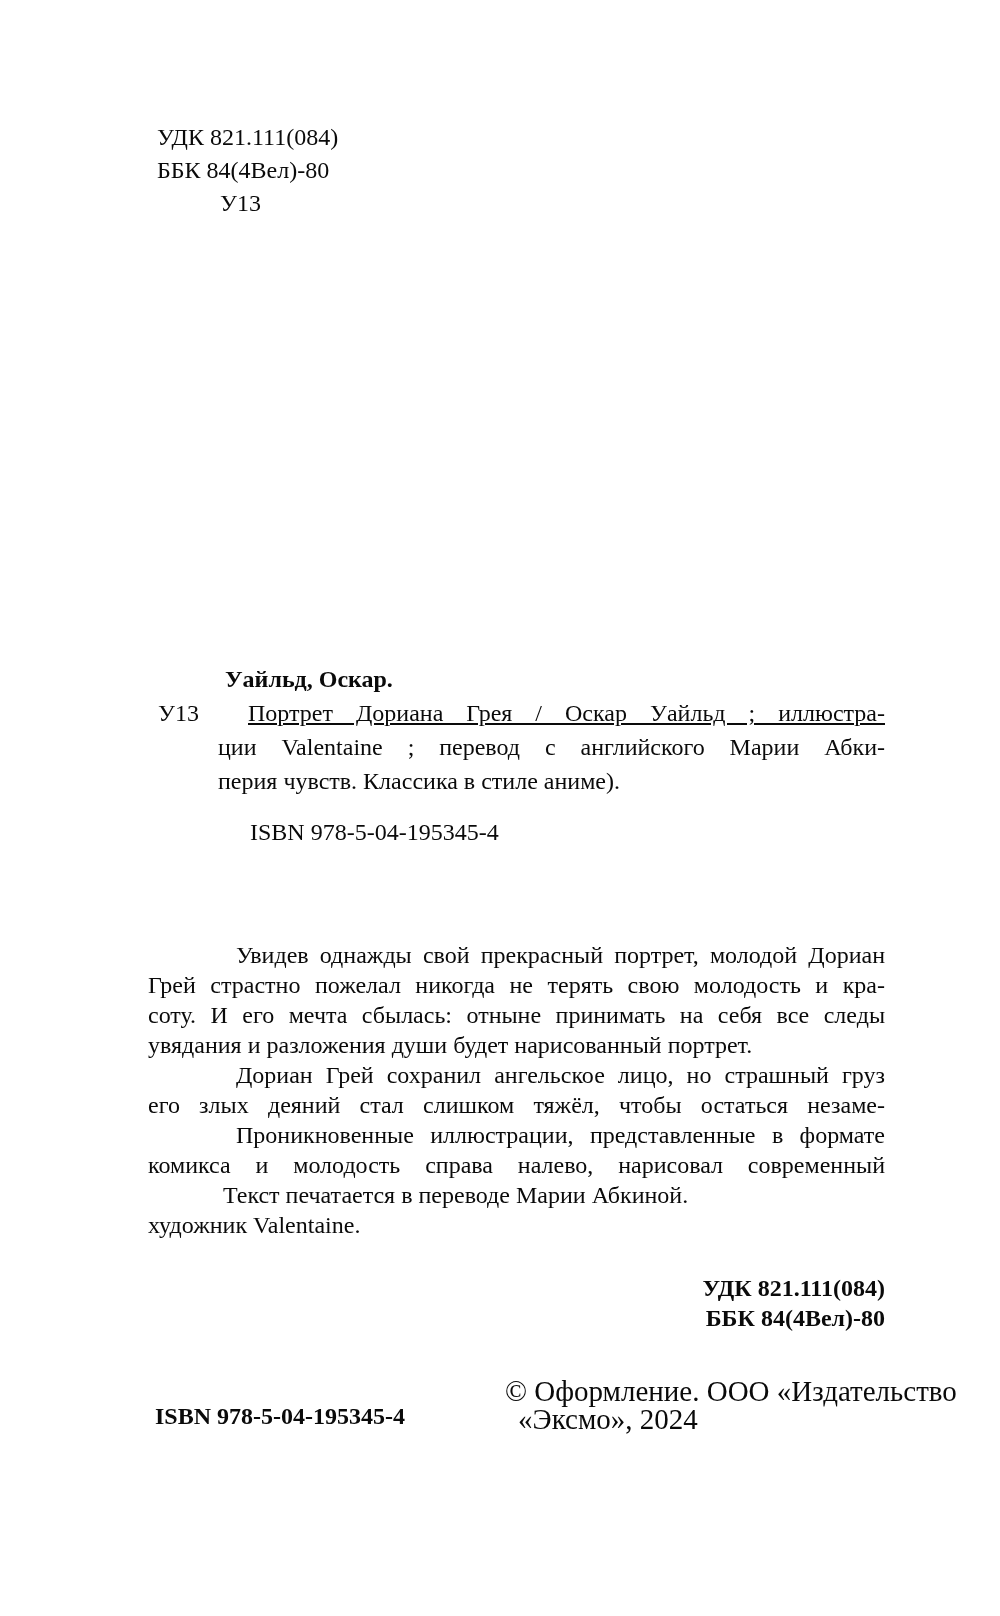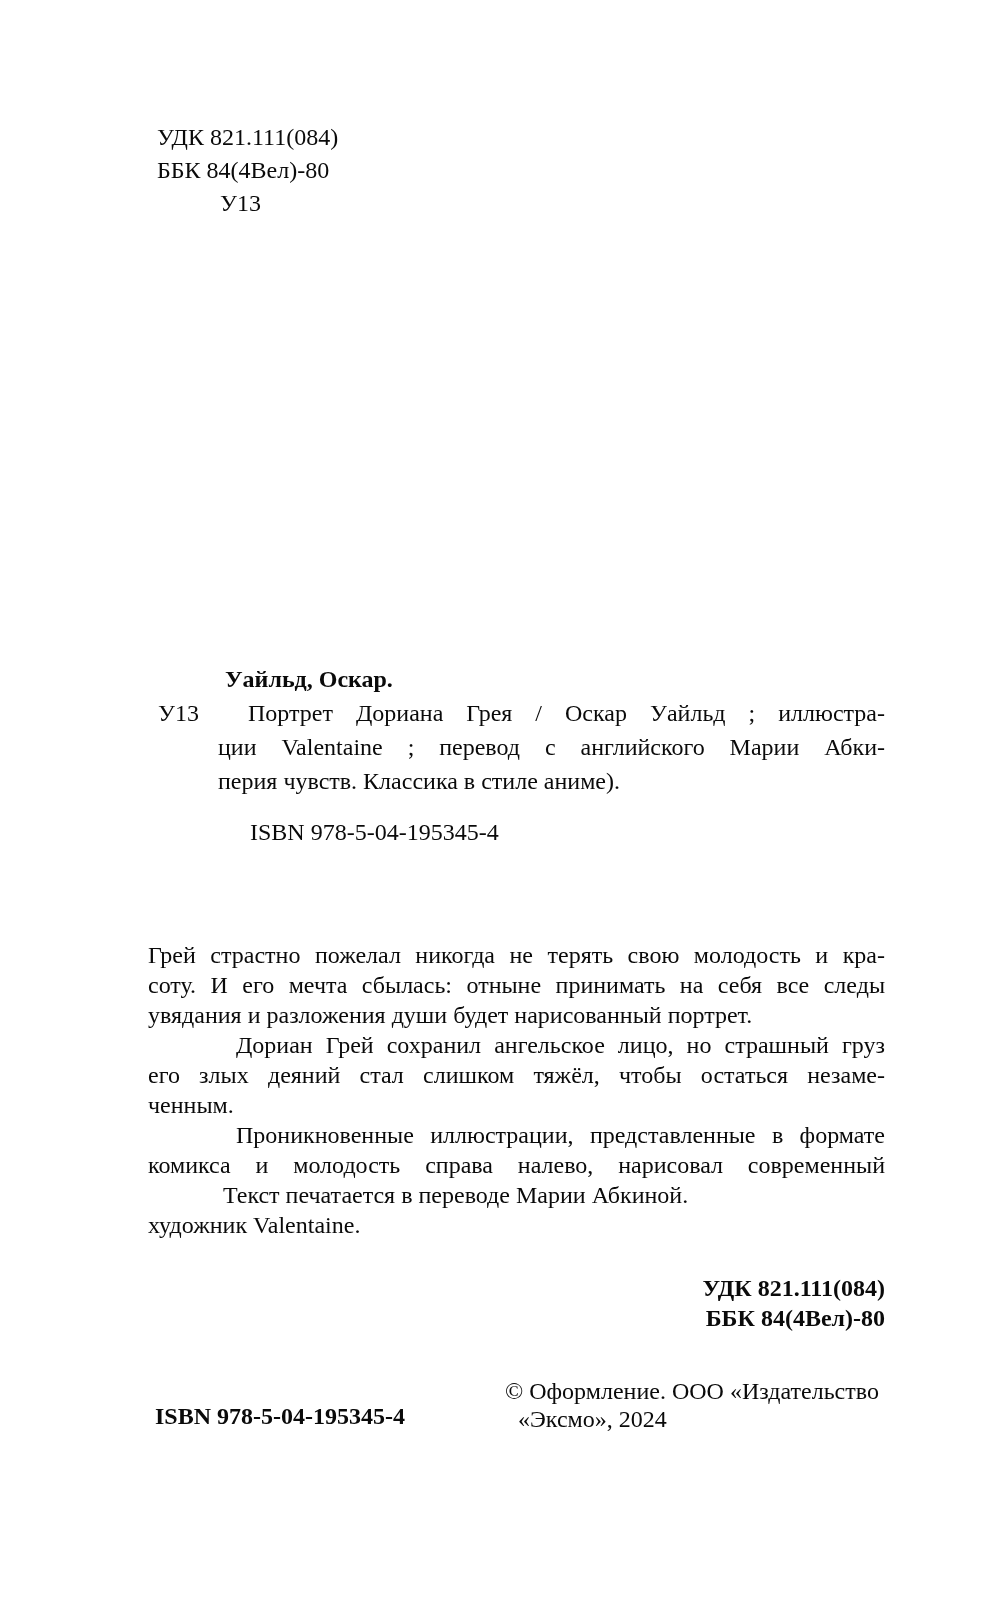"Портрет Дориана Грея / Оскар" .ind2 { text-decoration: none -> underline }
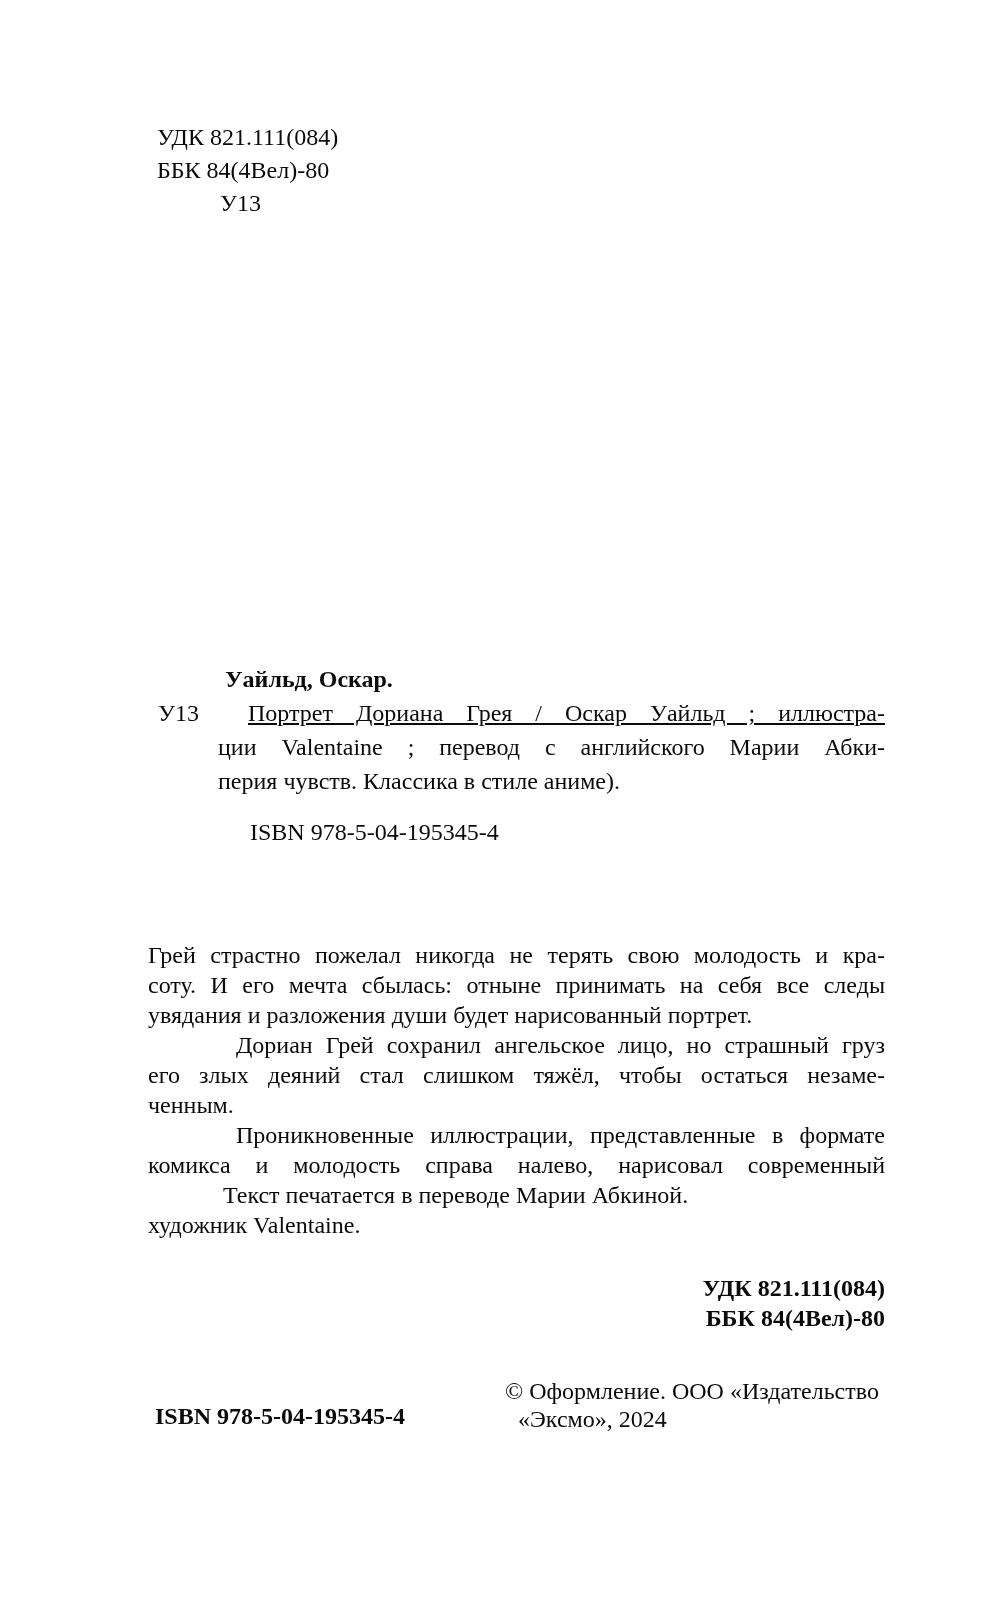"Увидев однажды свой прекрасный портрет," div.line { html: none -> <div>Увидев однажды свой прекрасный портрет, молодой Дориан</div> }
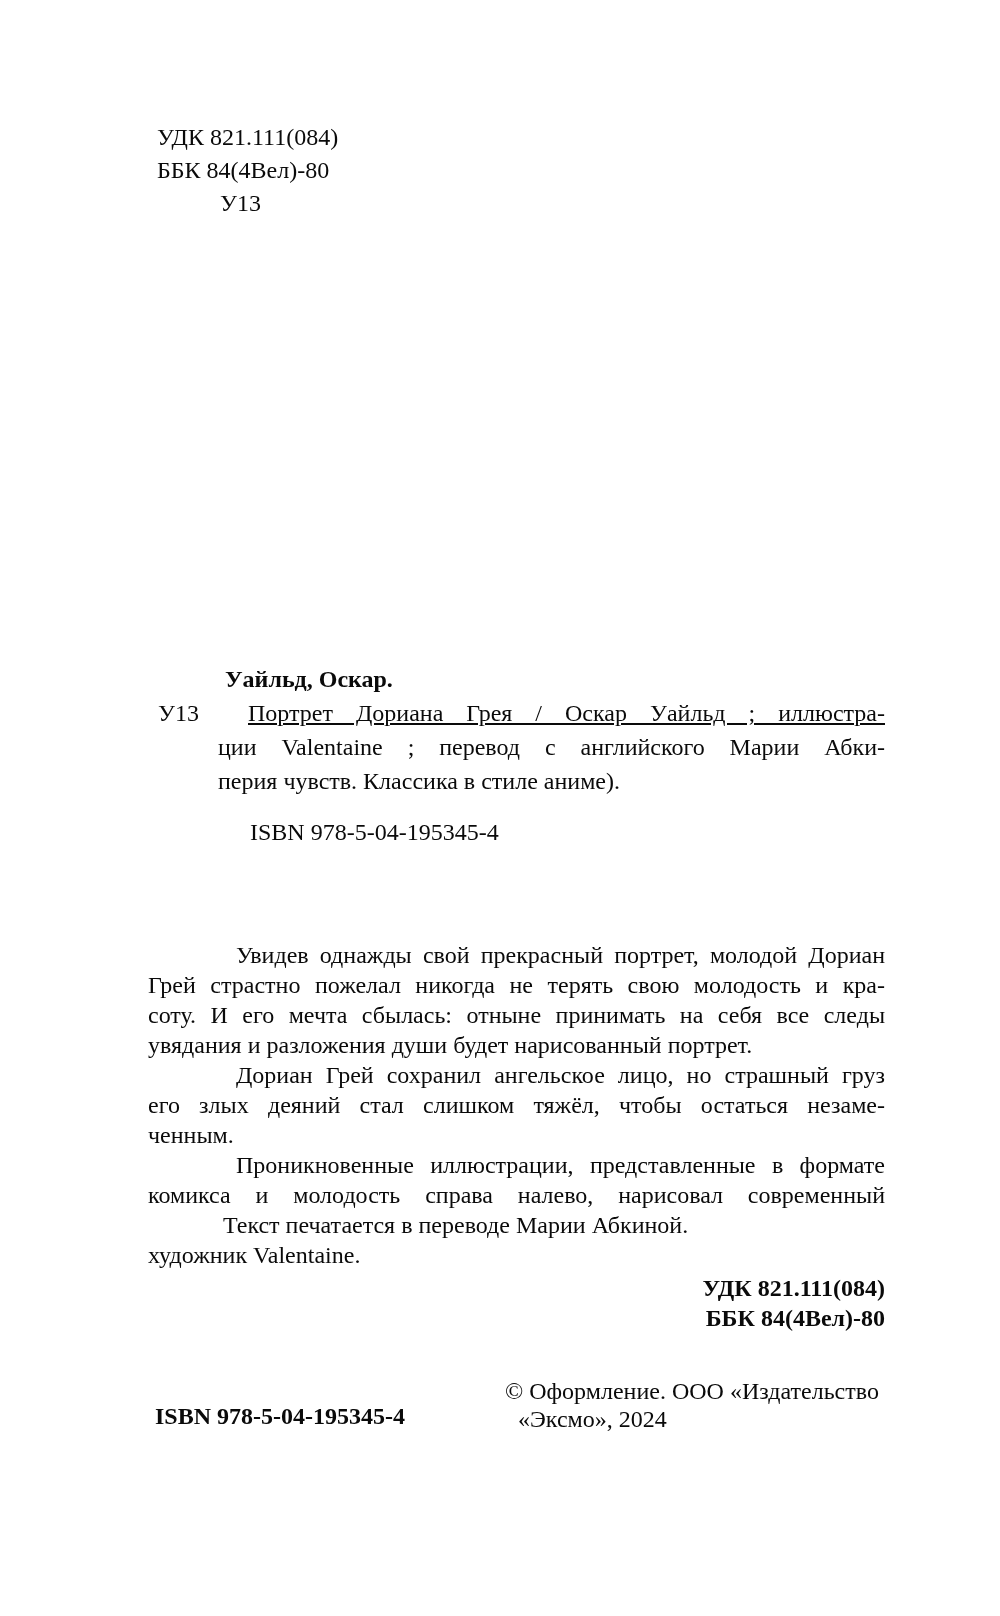"ченным." div.line { html: <div>ченным.</div> -> none }
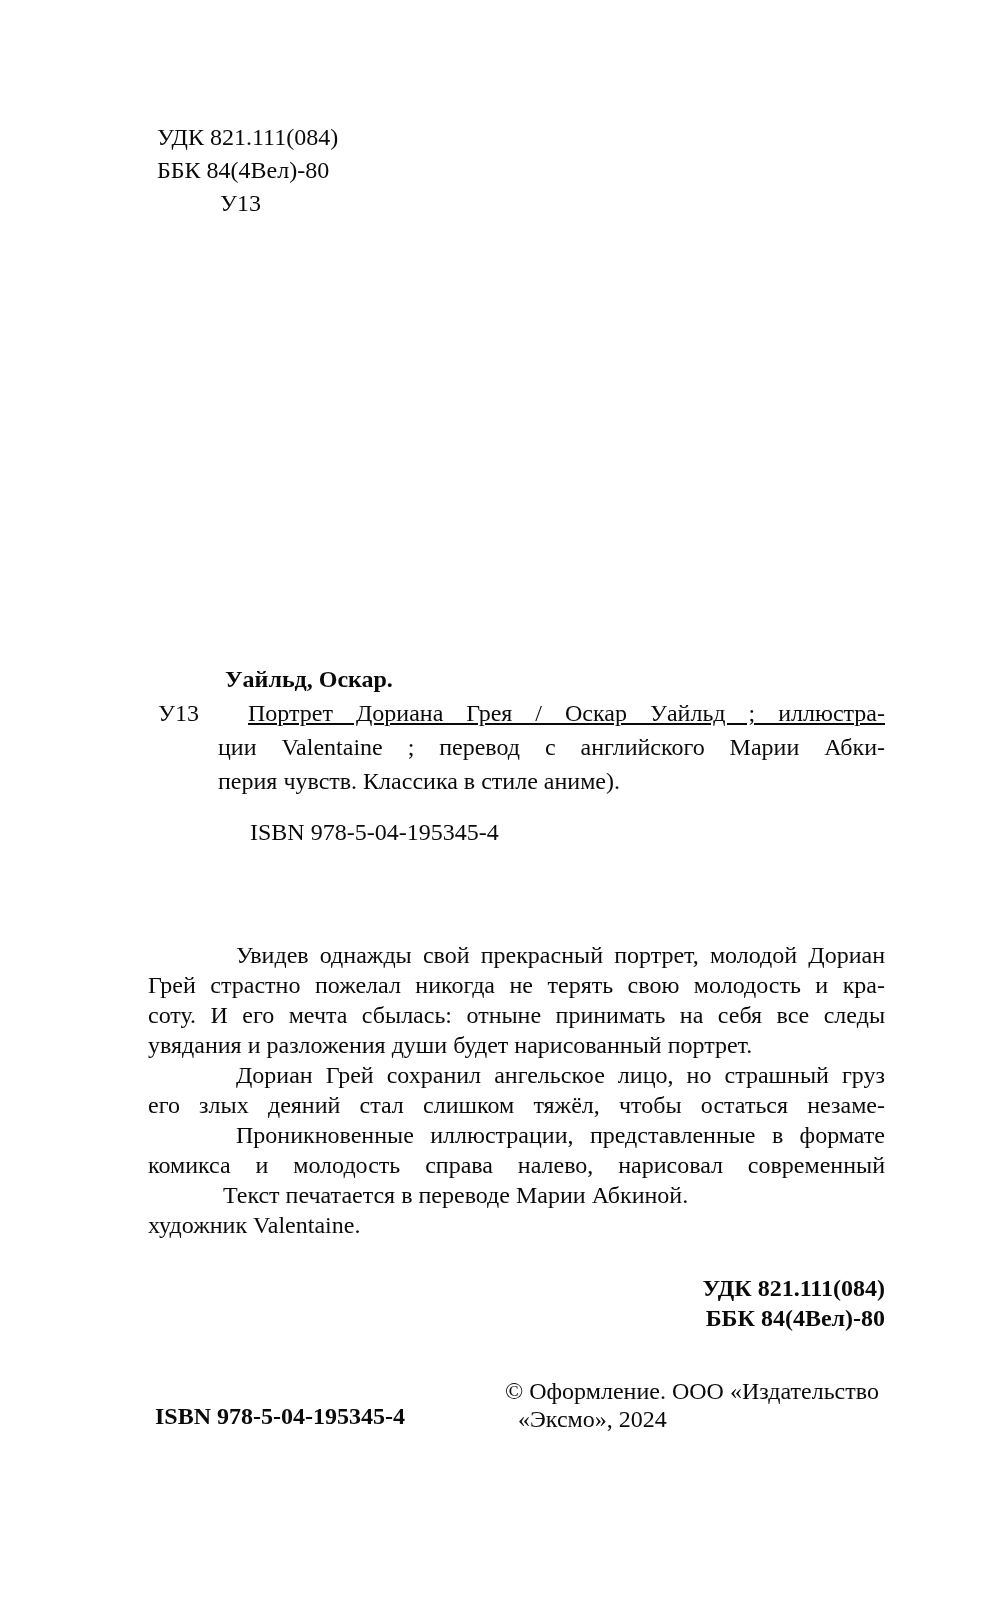"© Оформление. ООО «Издательство" .copyright { font-size: 24px -> 29px }
